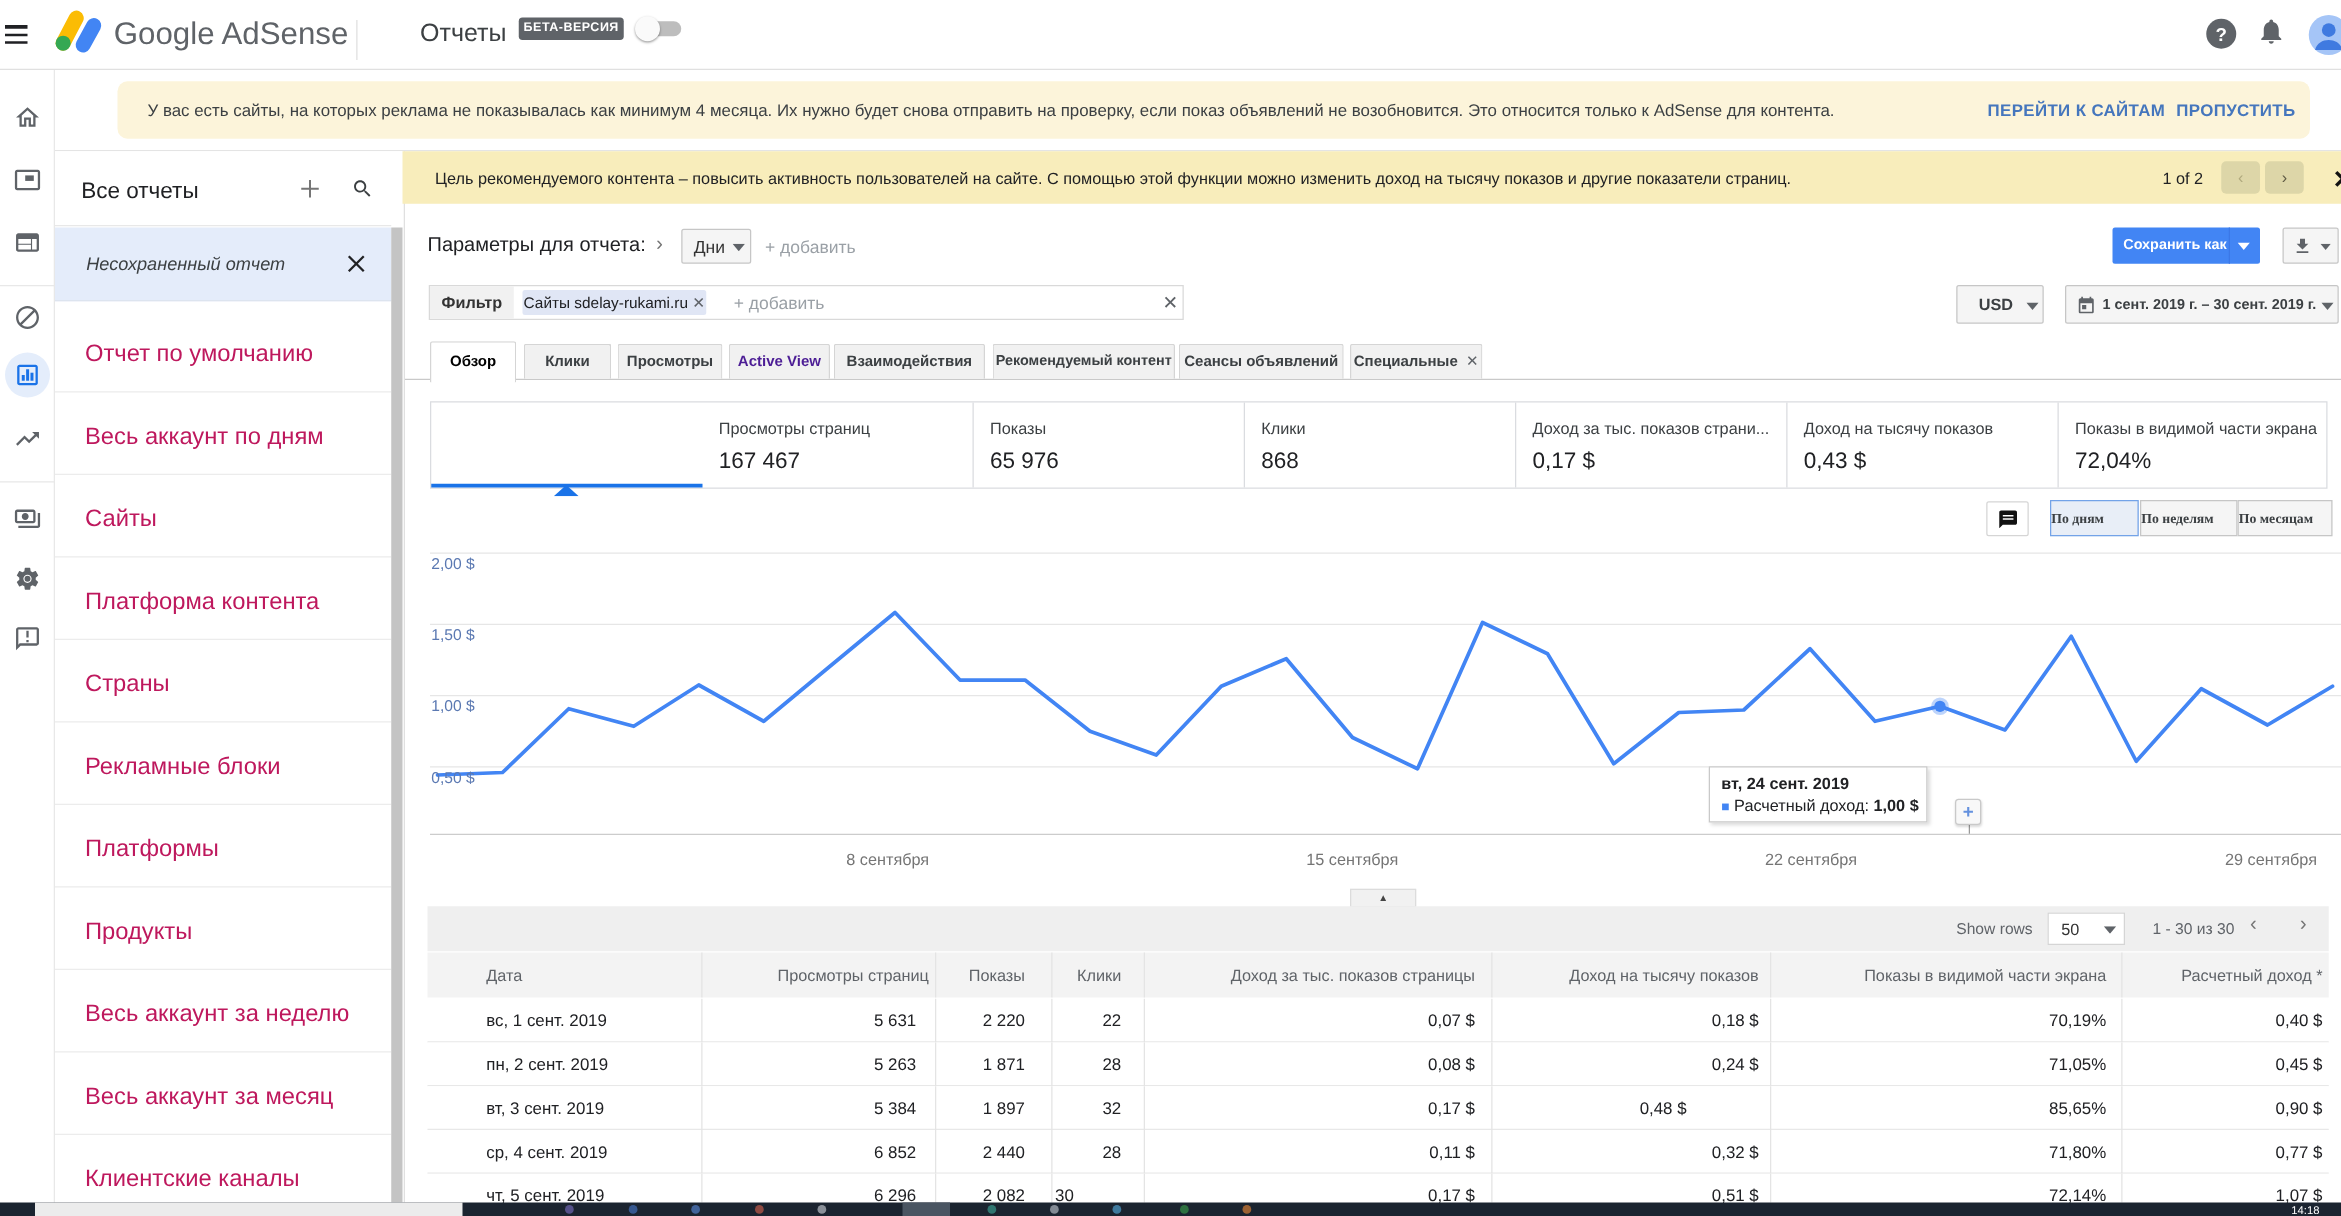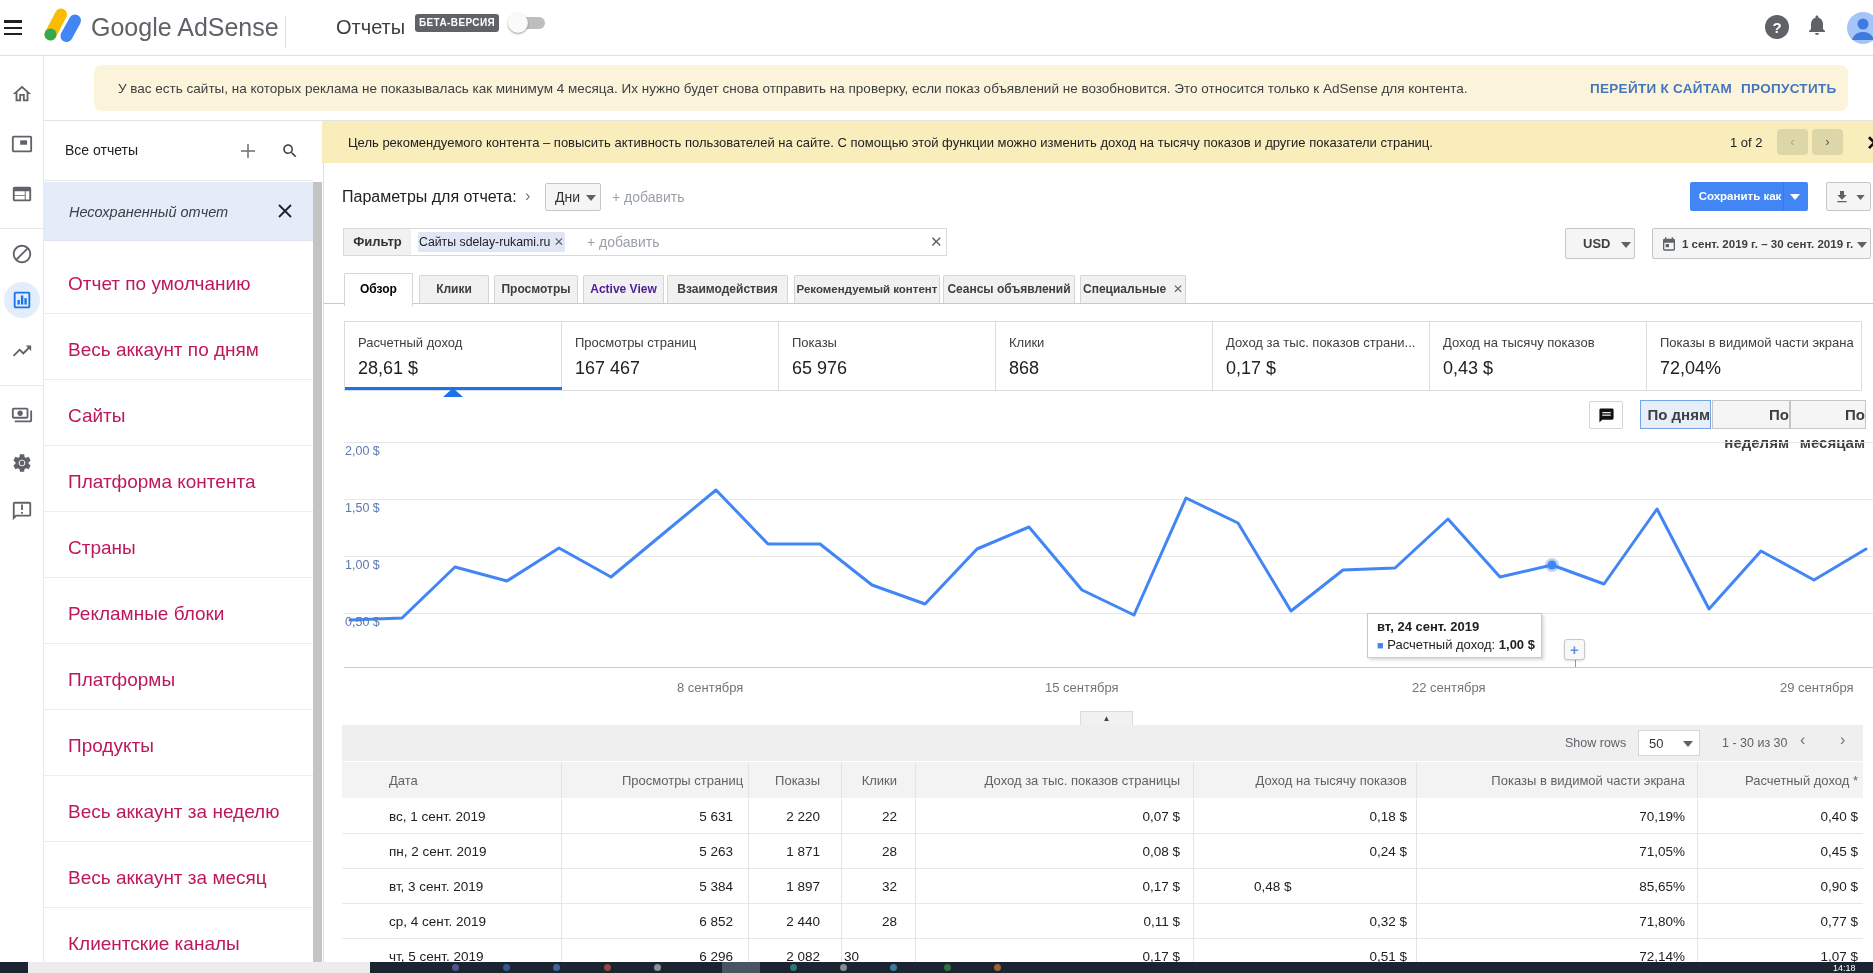"Все отчеты" #sb-head .t { font-size: 14px -> 18px }
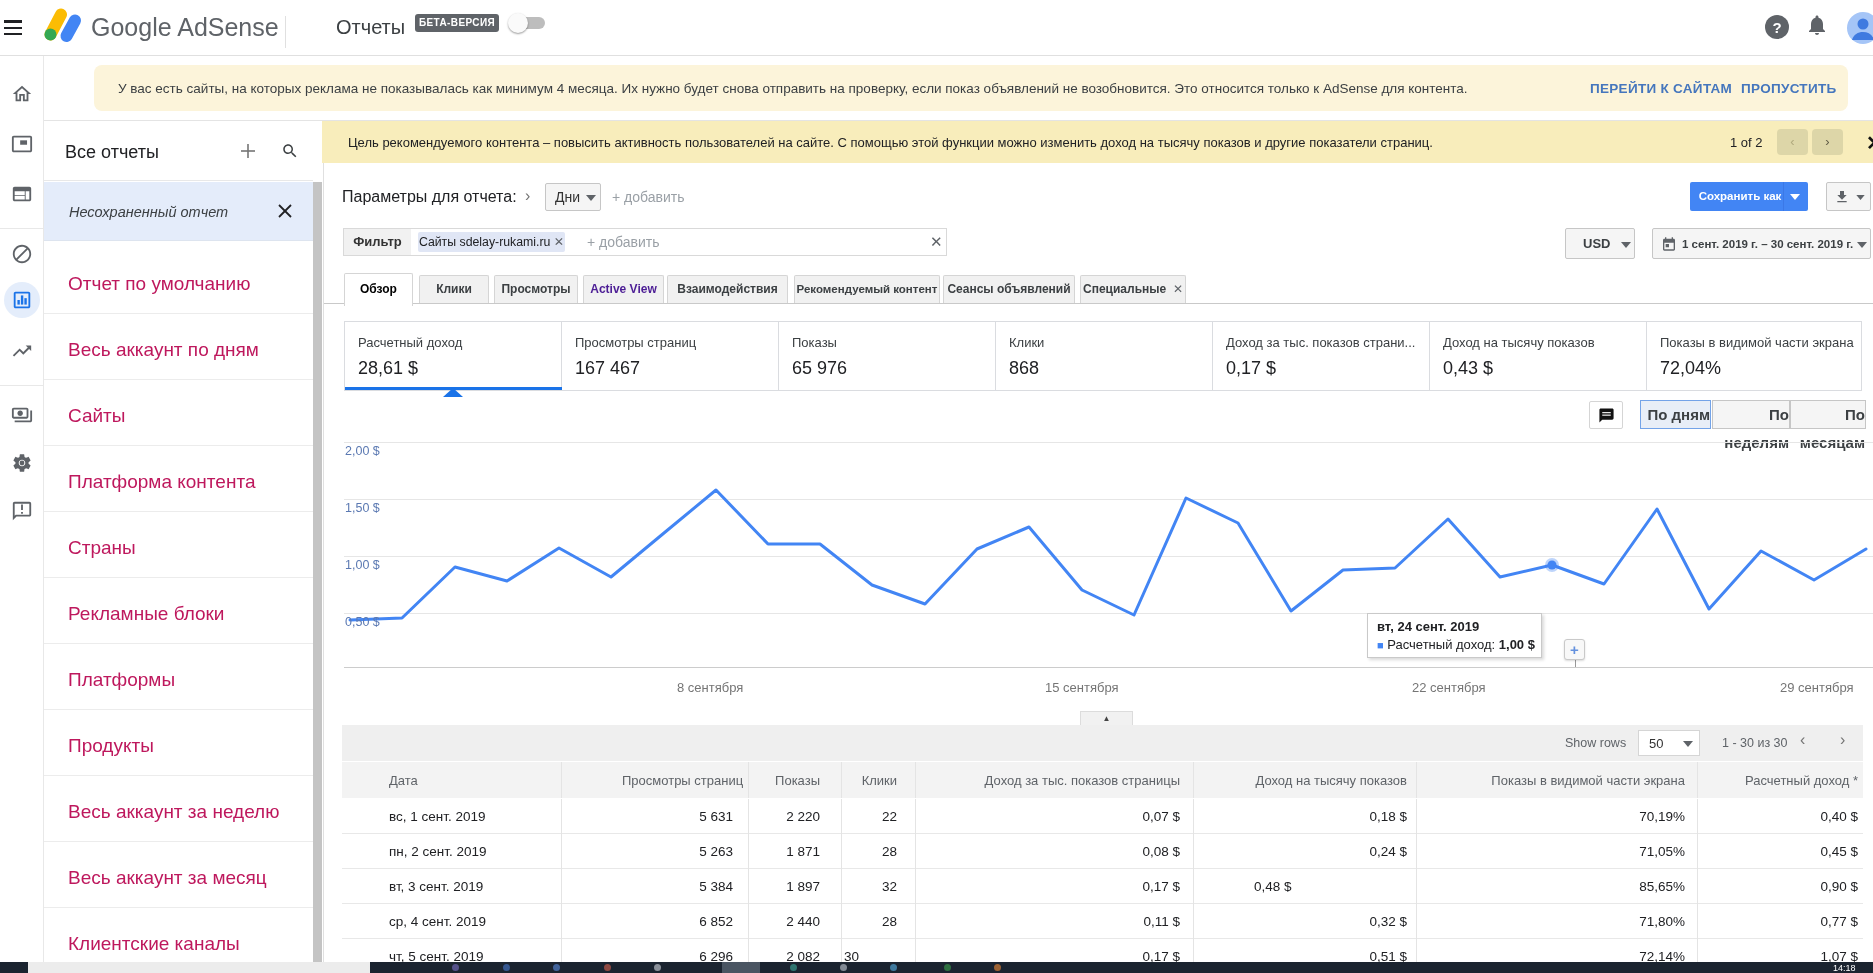"Расчетный доход" div.card { html: <div> <div>Расчетный доход</div> <div>28,61 $</div> </div> -> none }
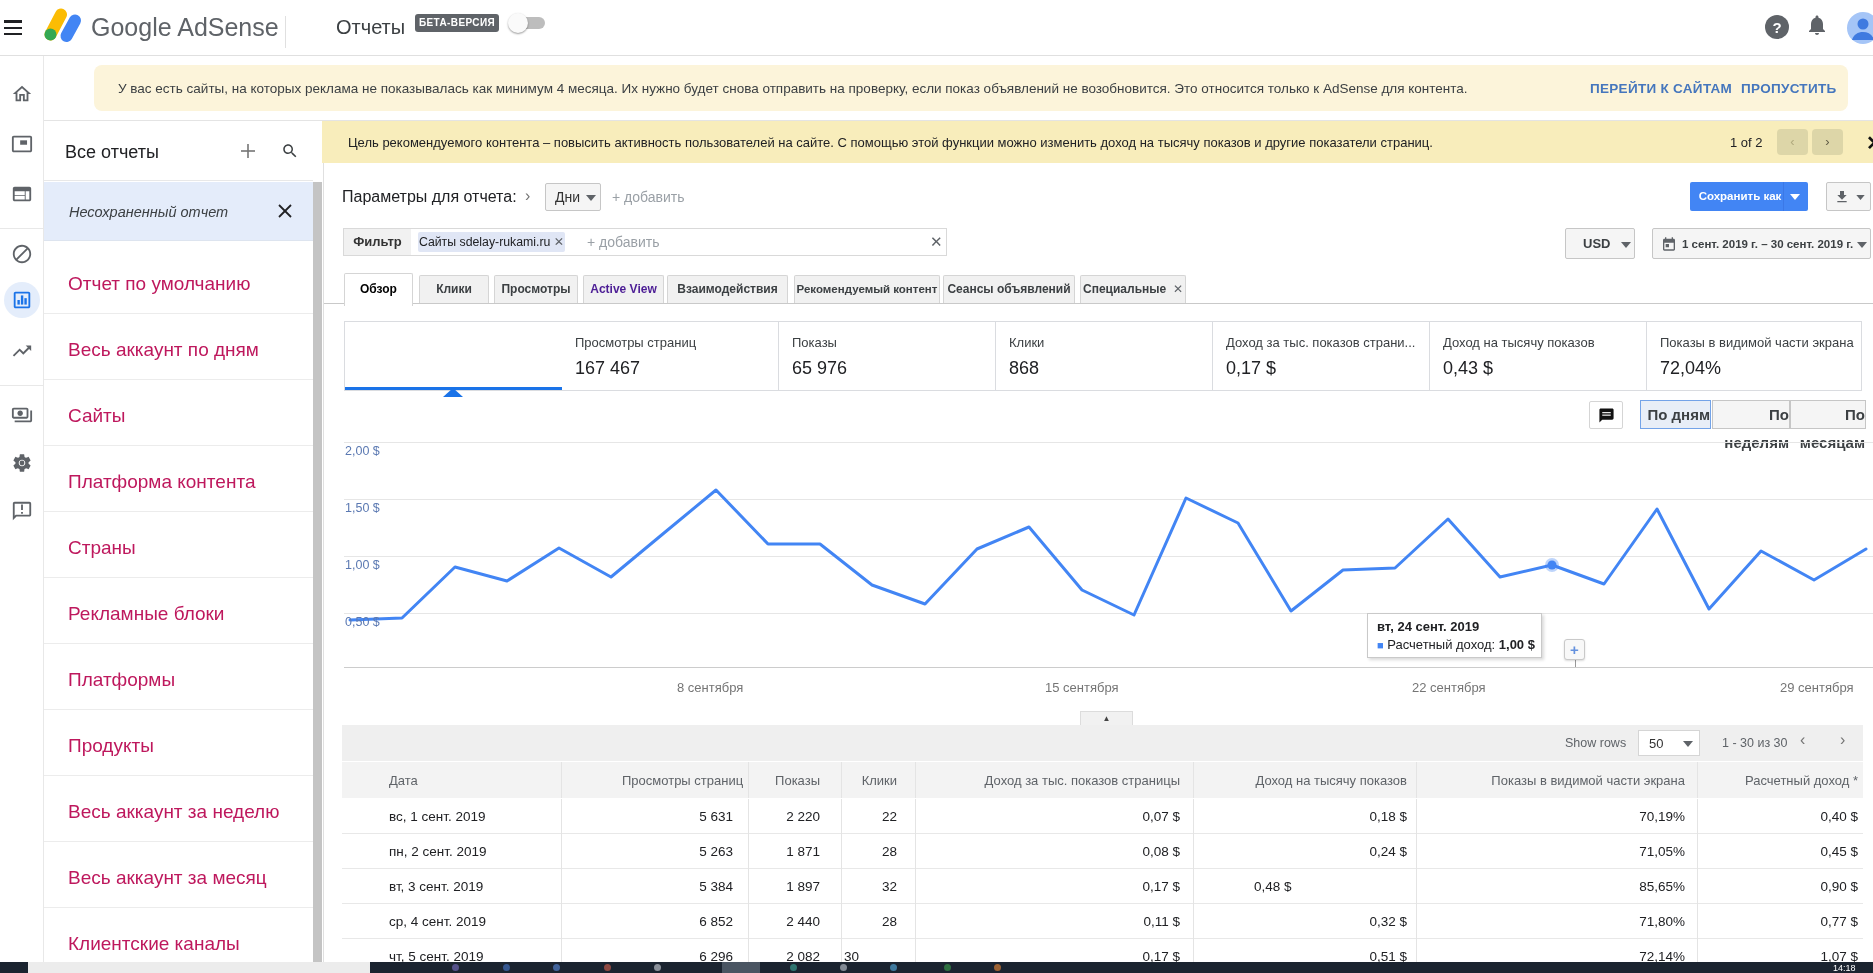"По дням" .ivbtn { font-family: none -> Liberation Serif, serif; font-size: 15px -> 11px; text-align: right -> left }
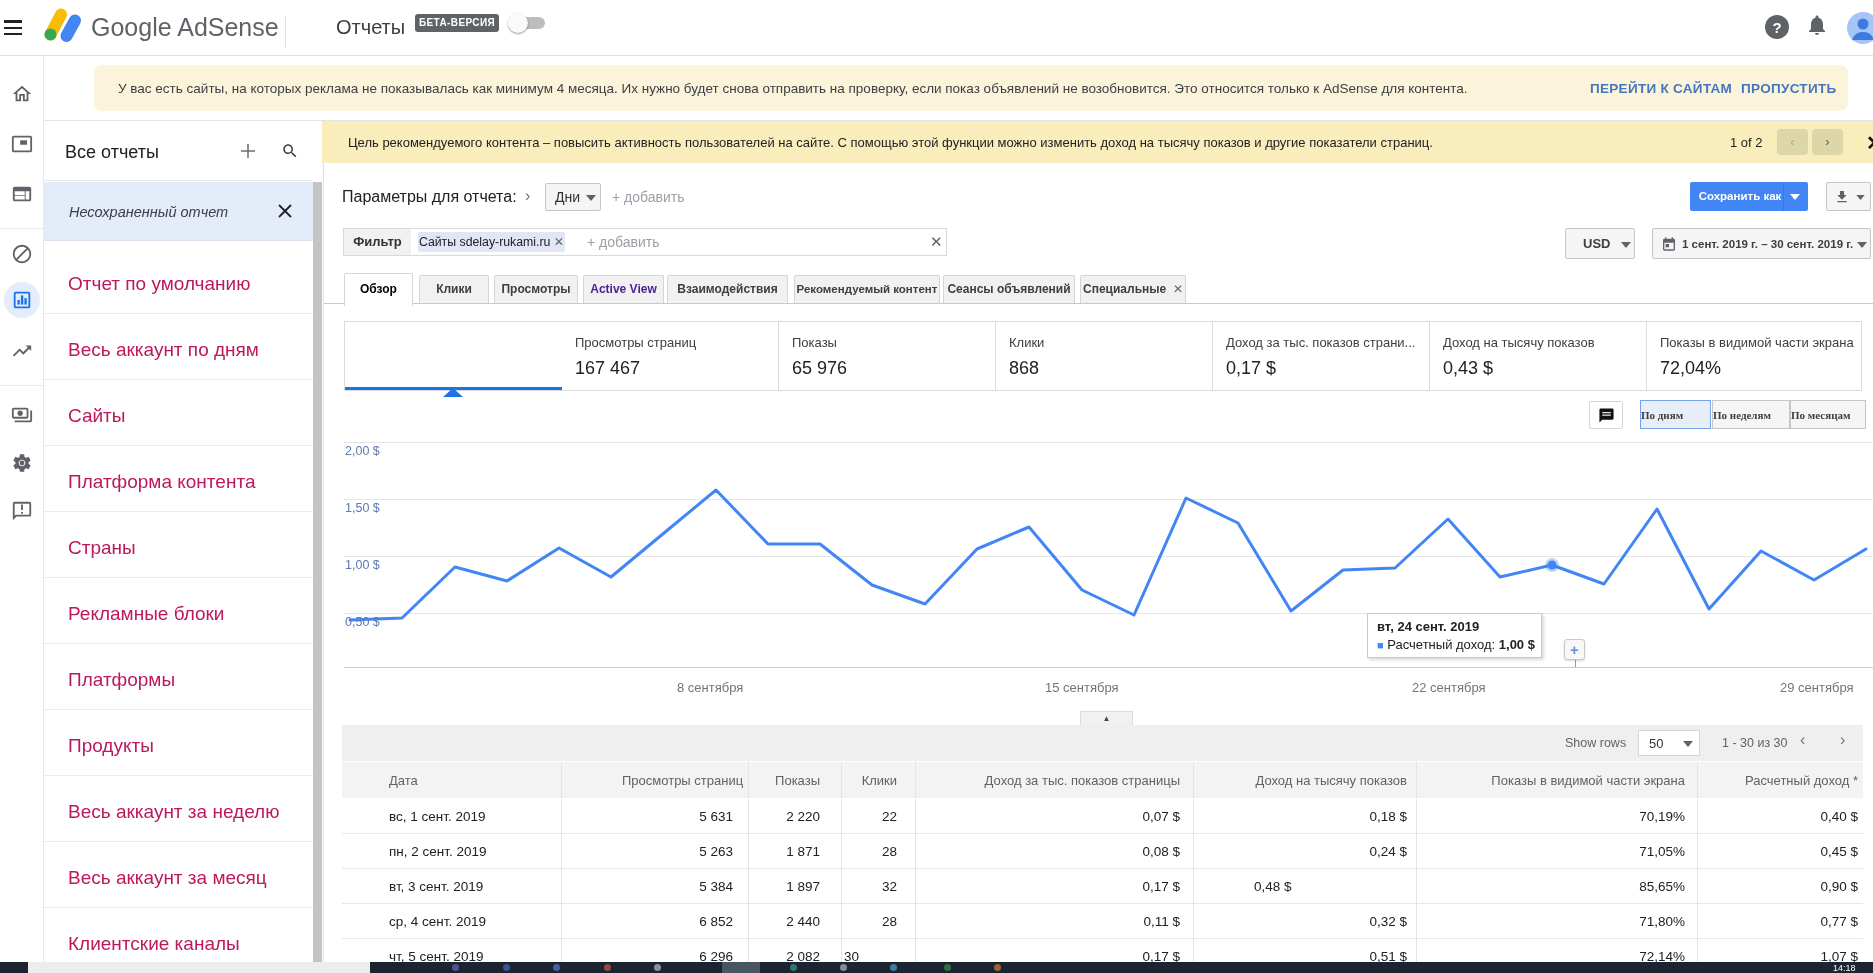"0,48 $" div.td { text-align: left -> center }
